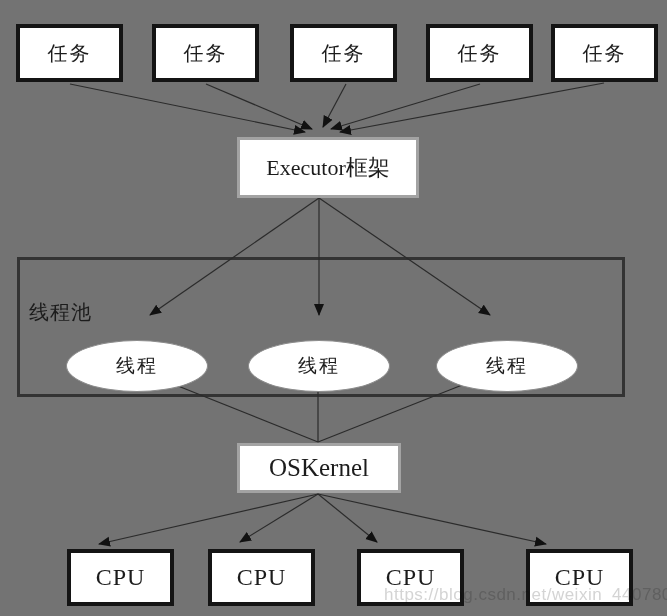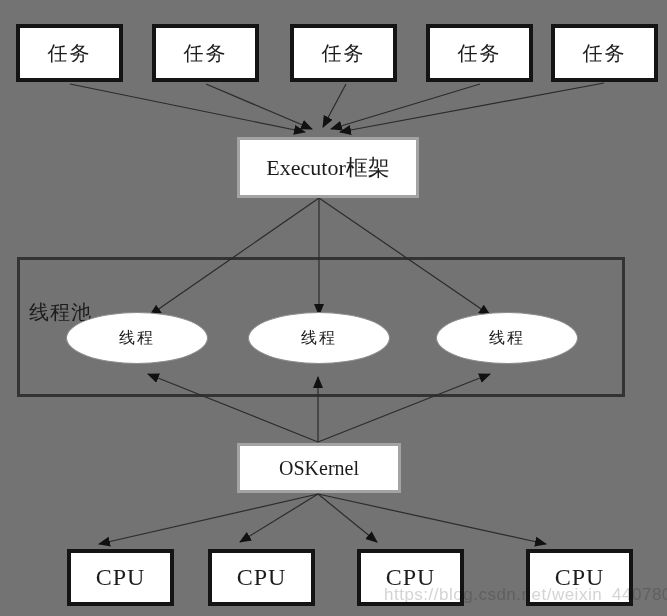"线程" .thread-ellipse { font-size: 16px -> 19px; top: 312px -> 340px }
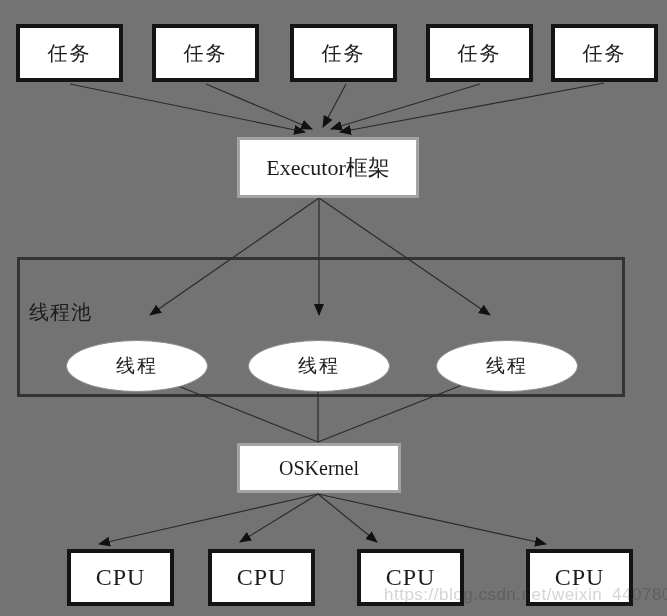"OSKernel" .kernel-box { font-size: 20px -> 25px }
